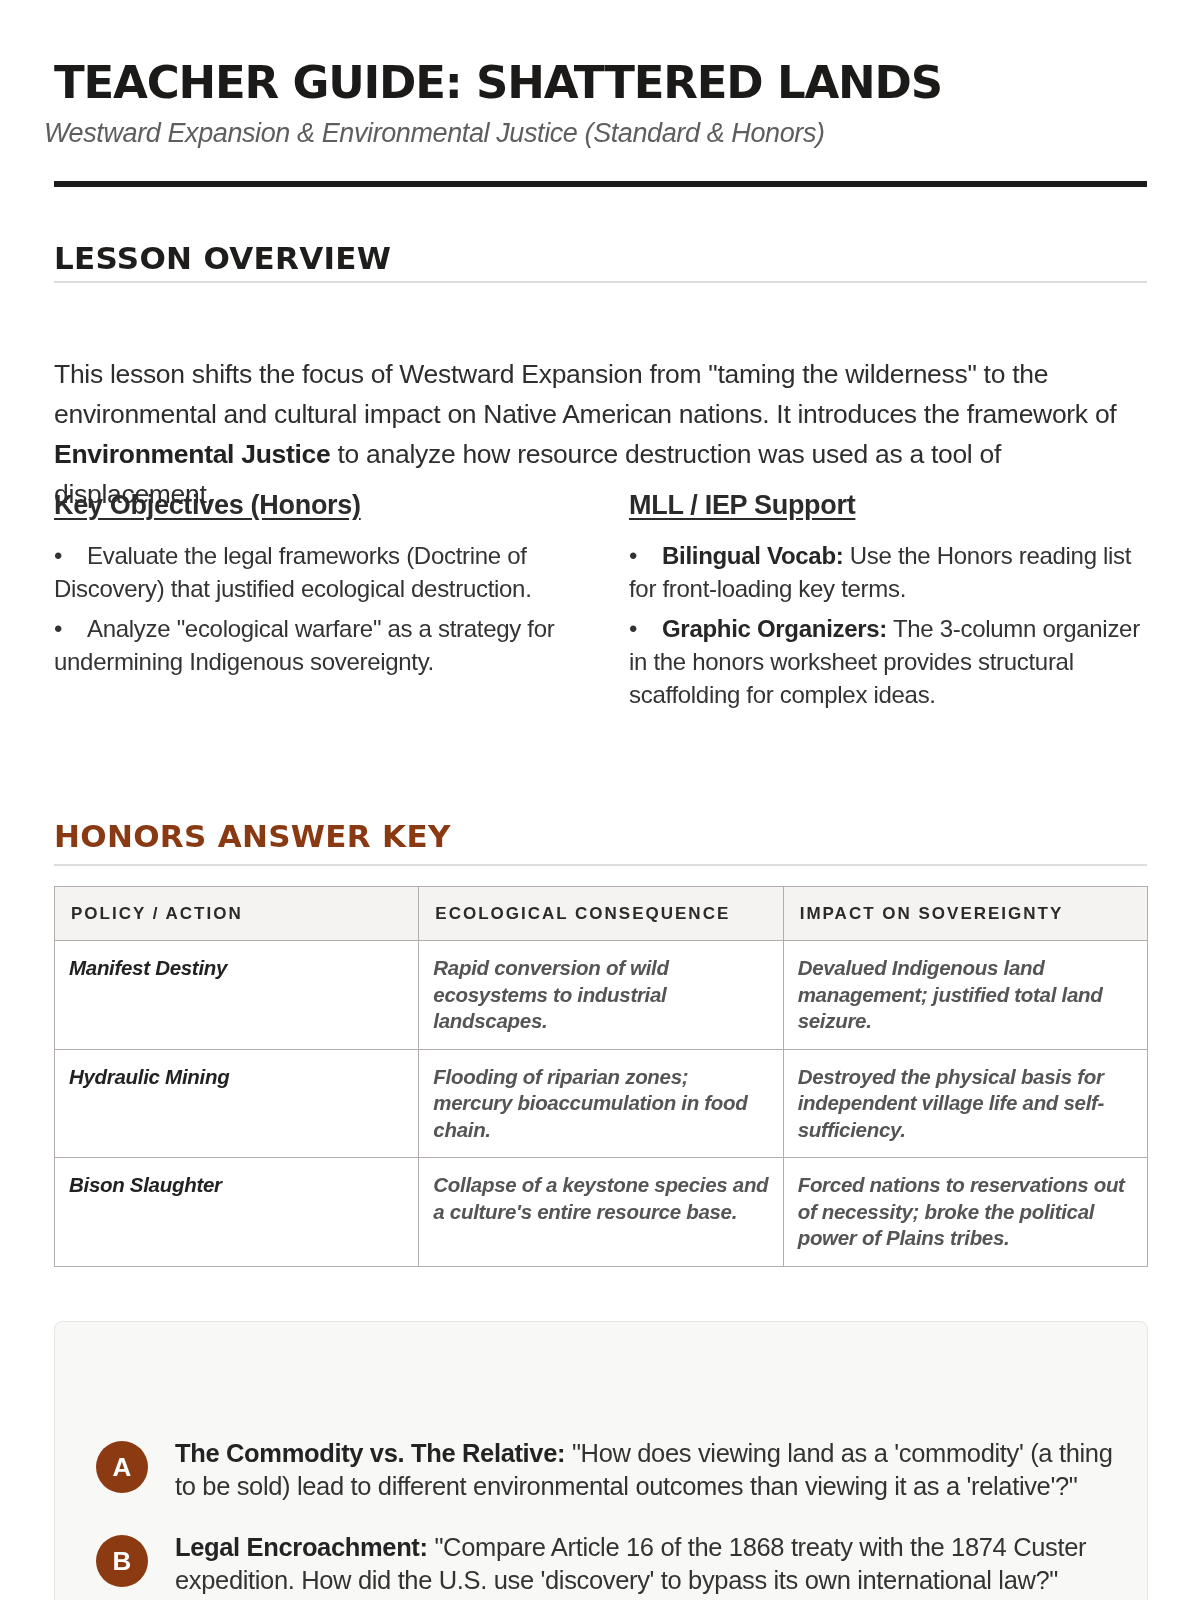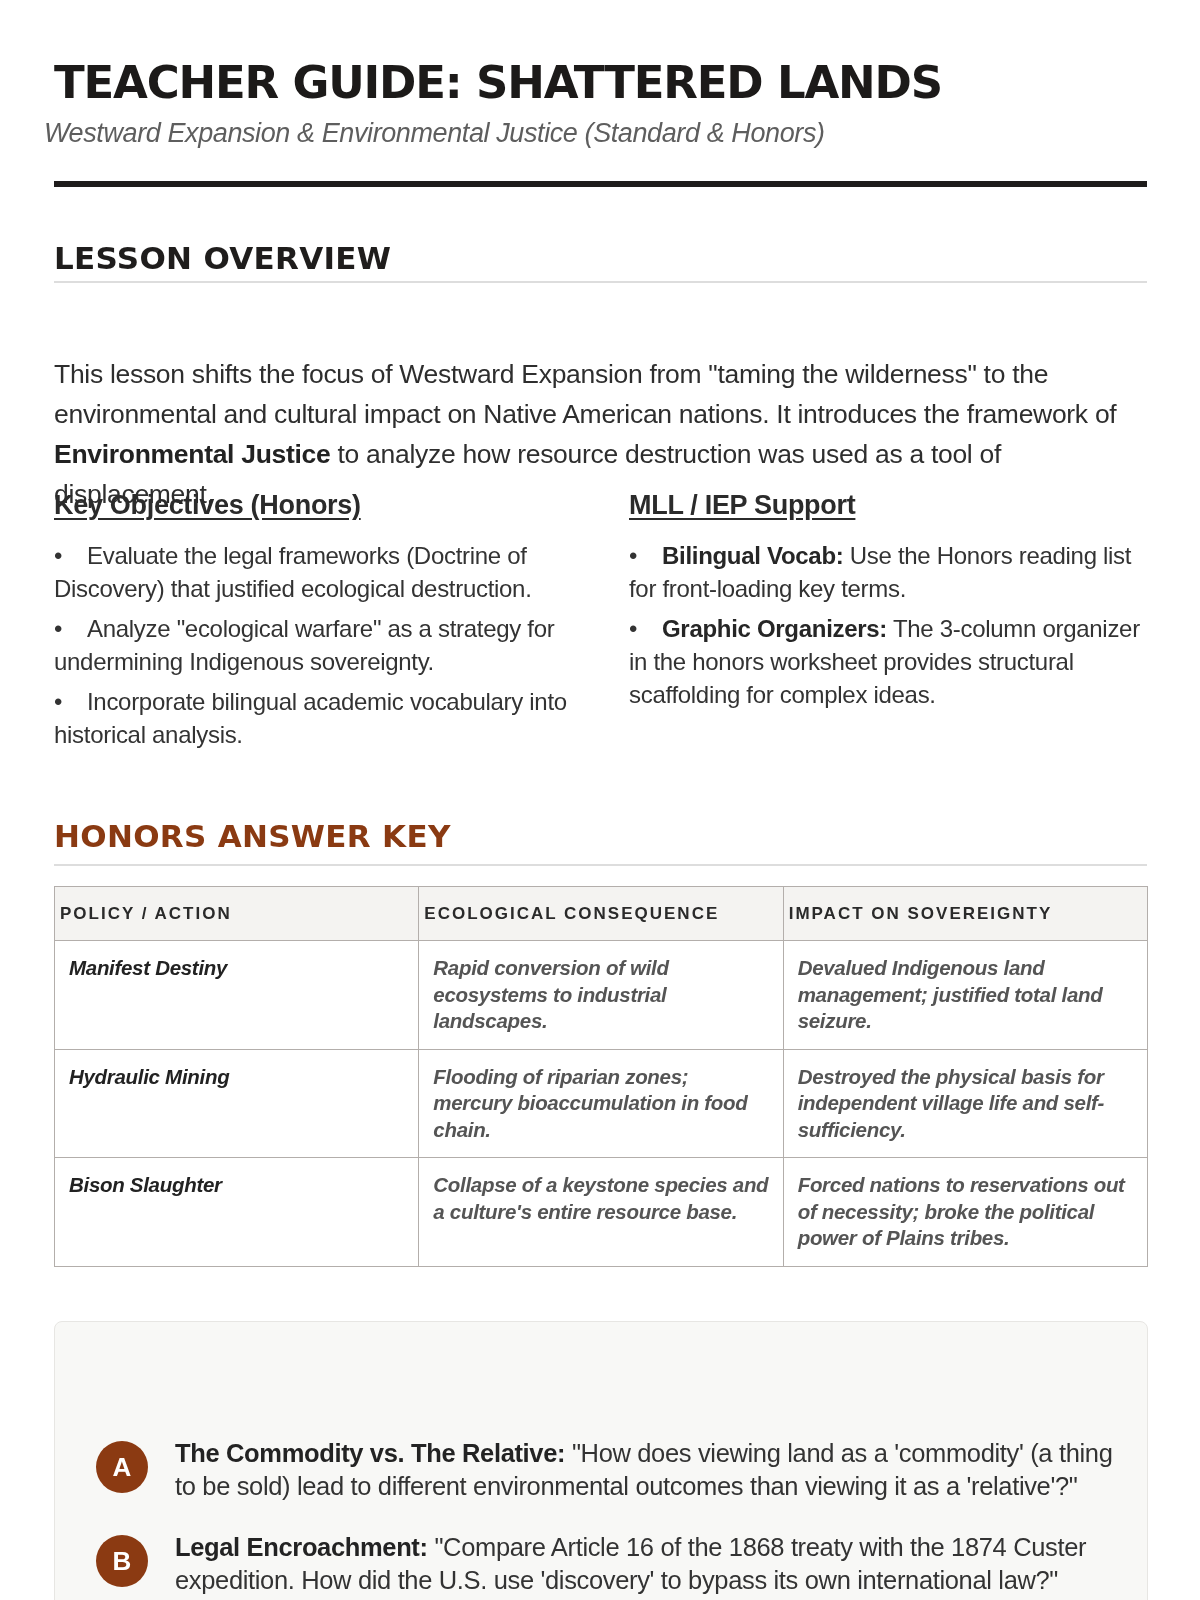"• Incorporate bilingual academic" li { html: <li><span>•</span><span>Incorporate bilingual academic vocabulary into historical analysis.</span></li> -> none }
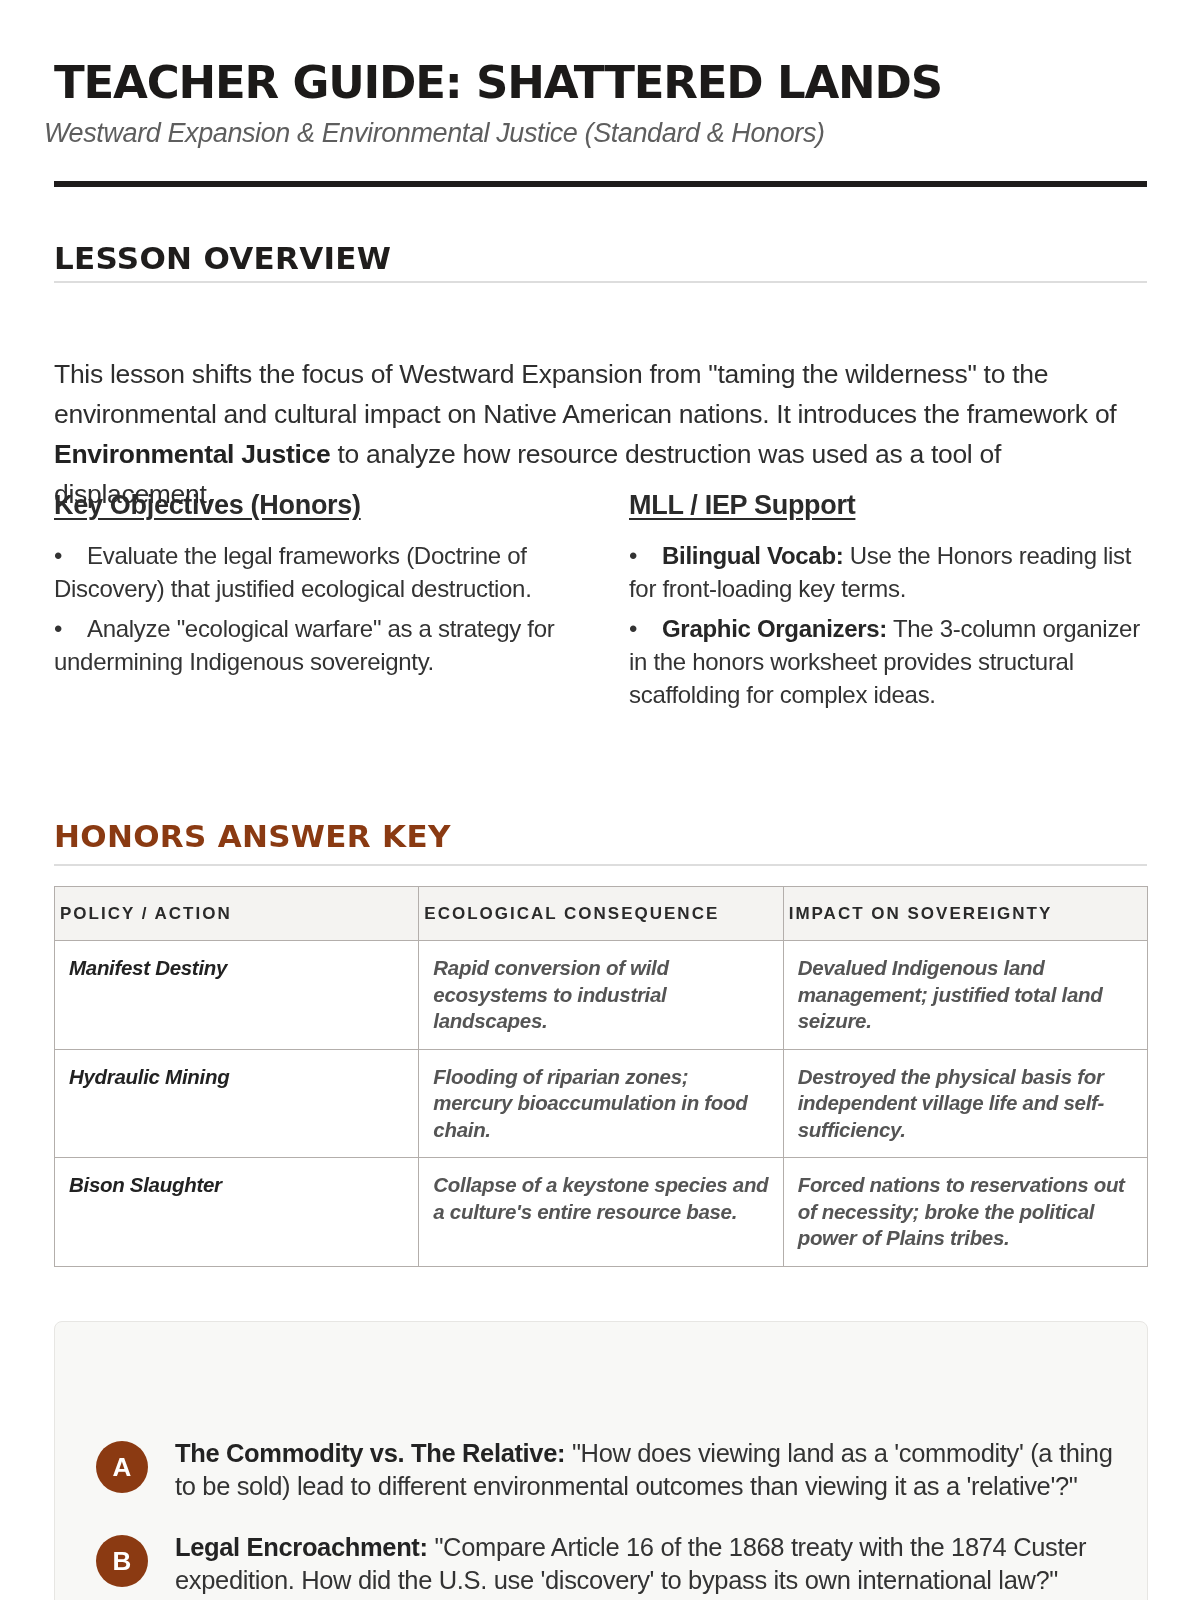"POLICY / ACTION" table.key th { padding: 0 5px -> 0 16px }
